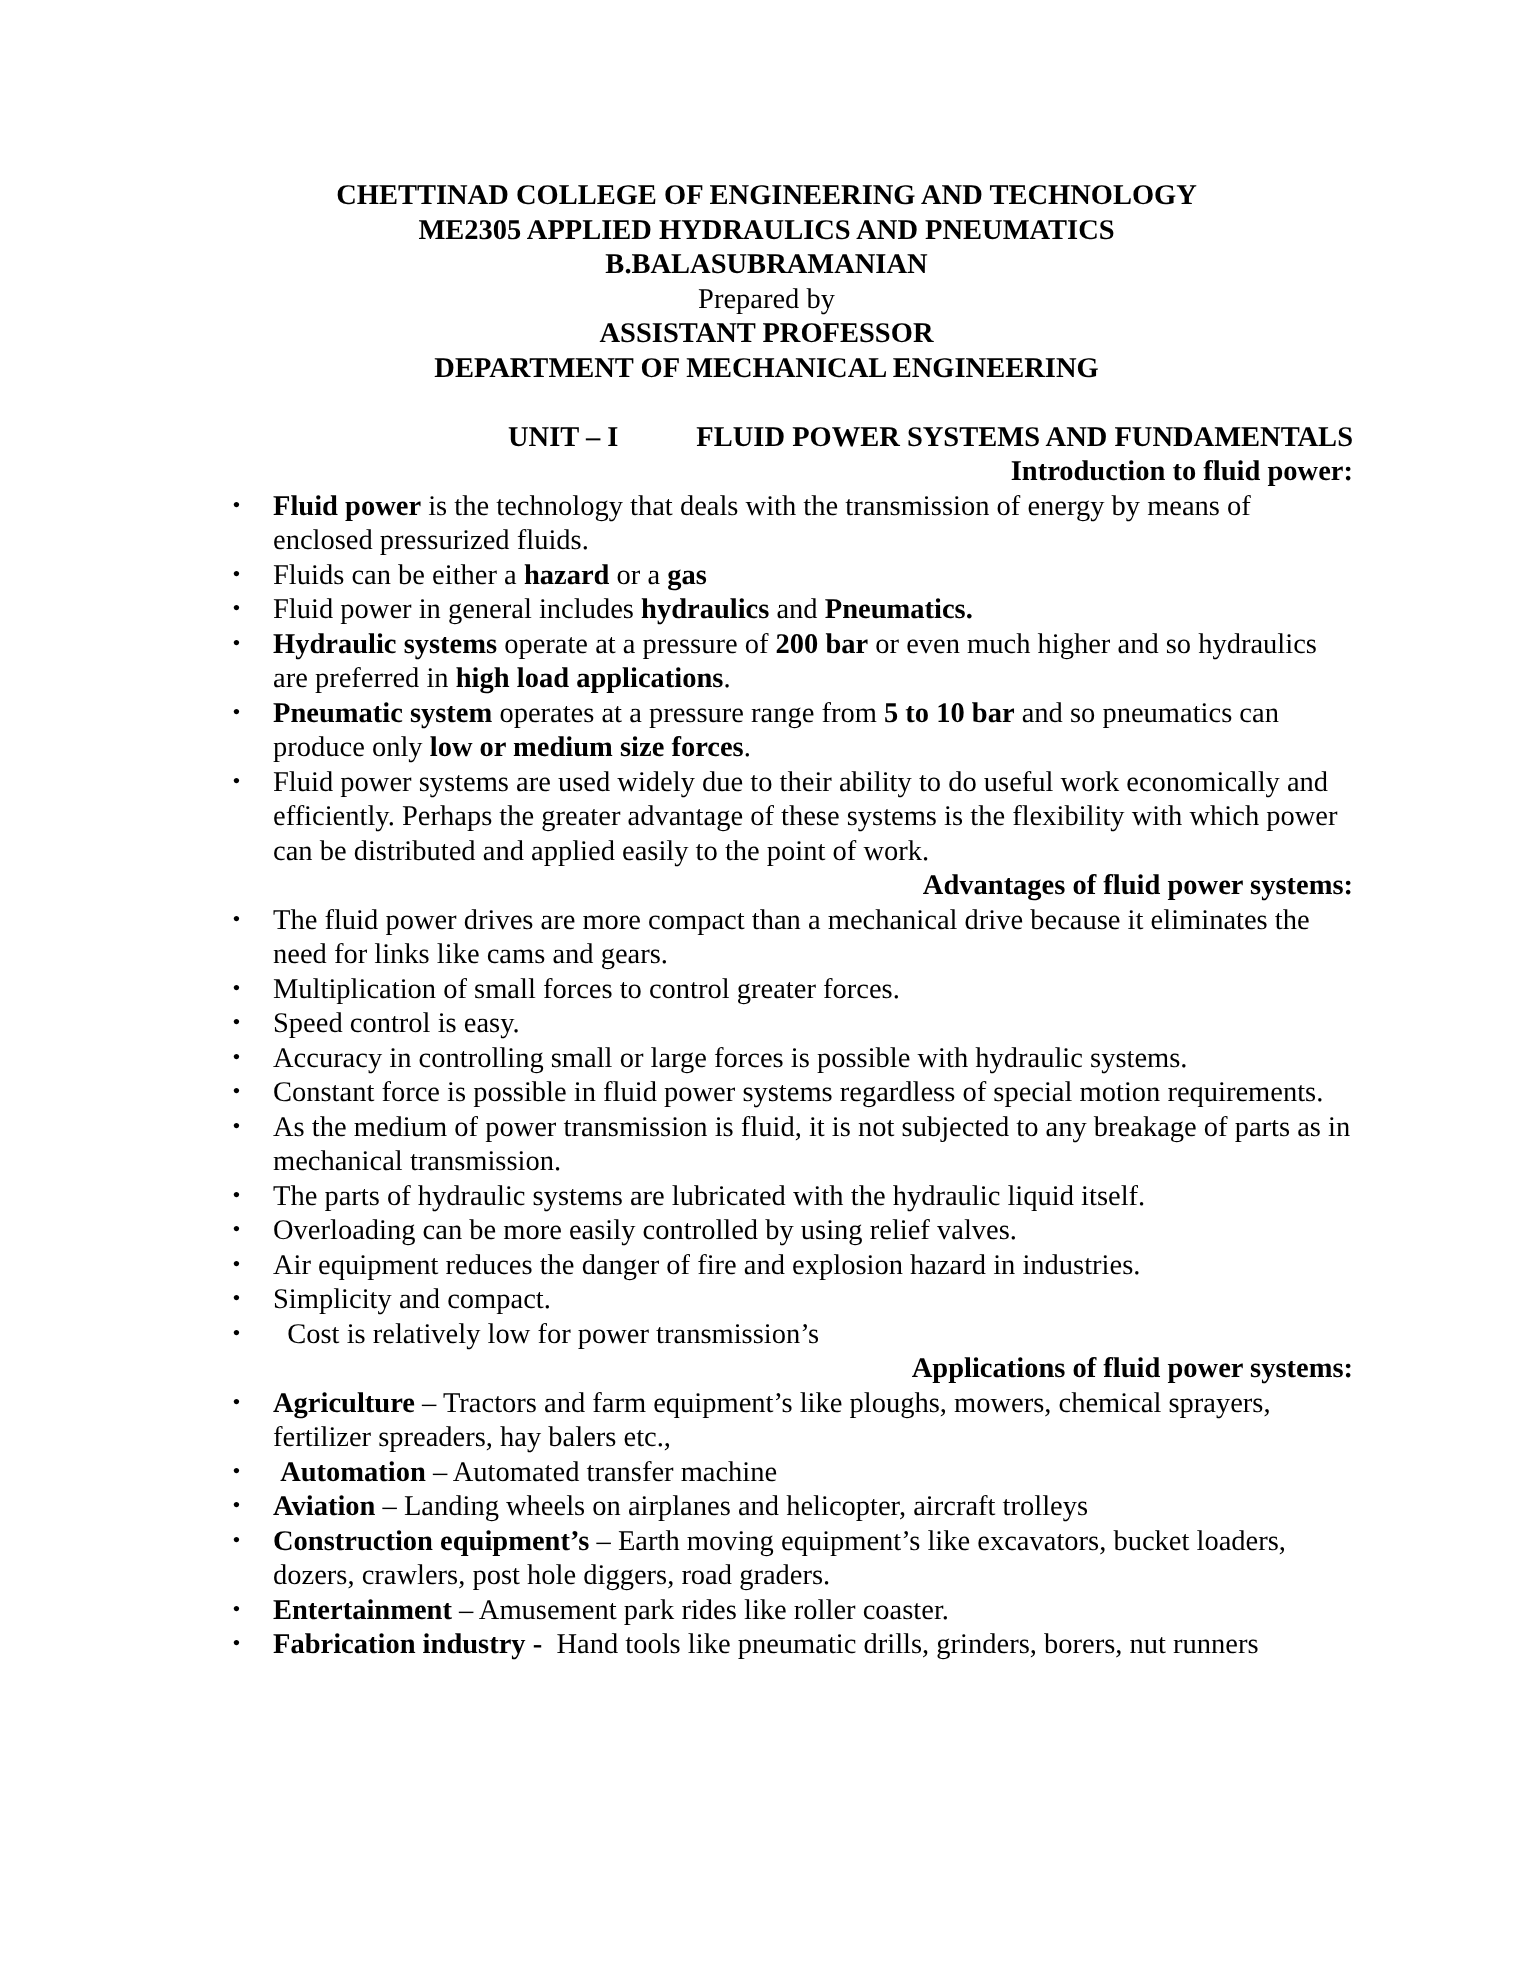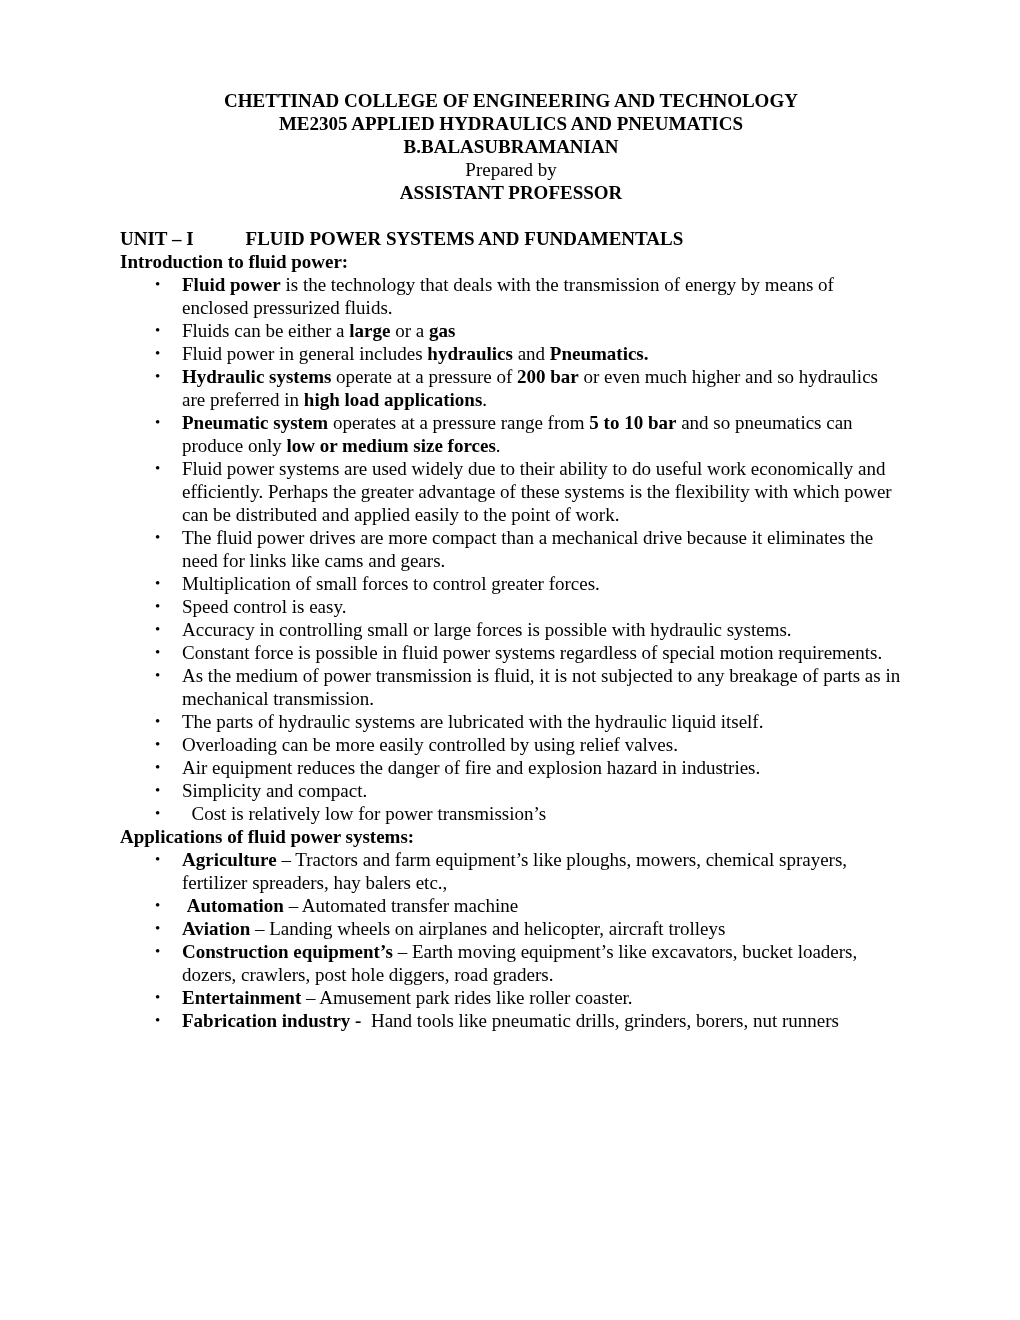"CHETTINAD COLLEGE OF ENGINEERING AND" .page { padding: 89px 118px 0 120px -> 119px 118px 0 120px }
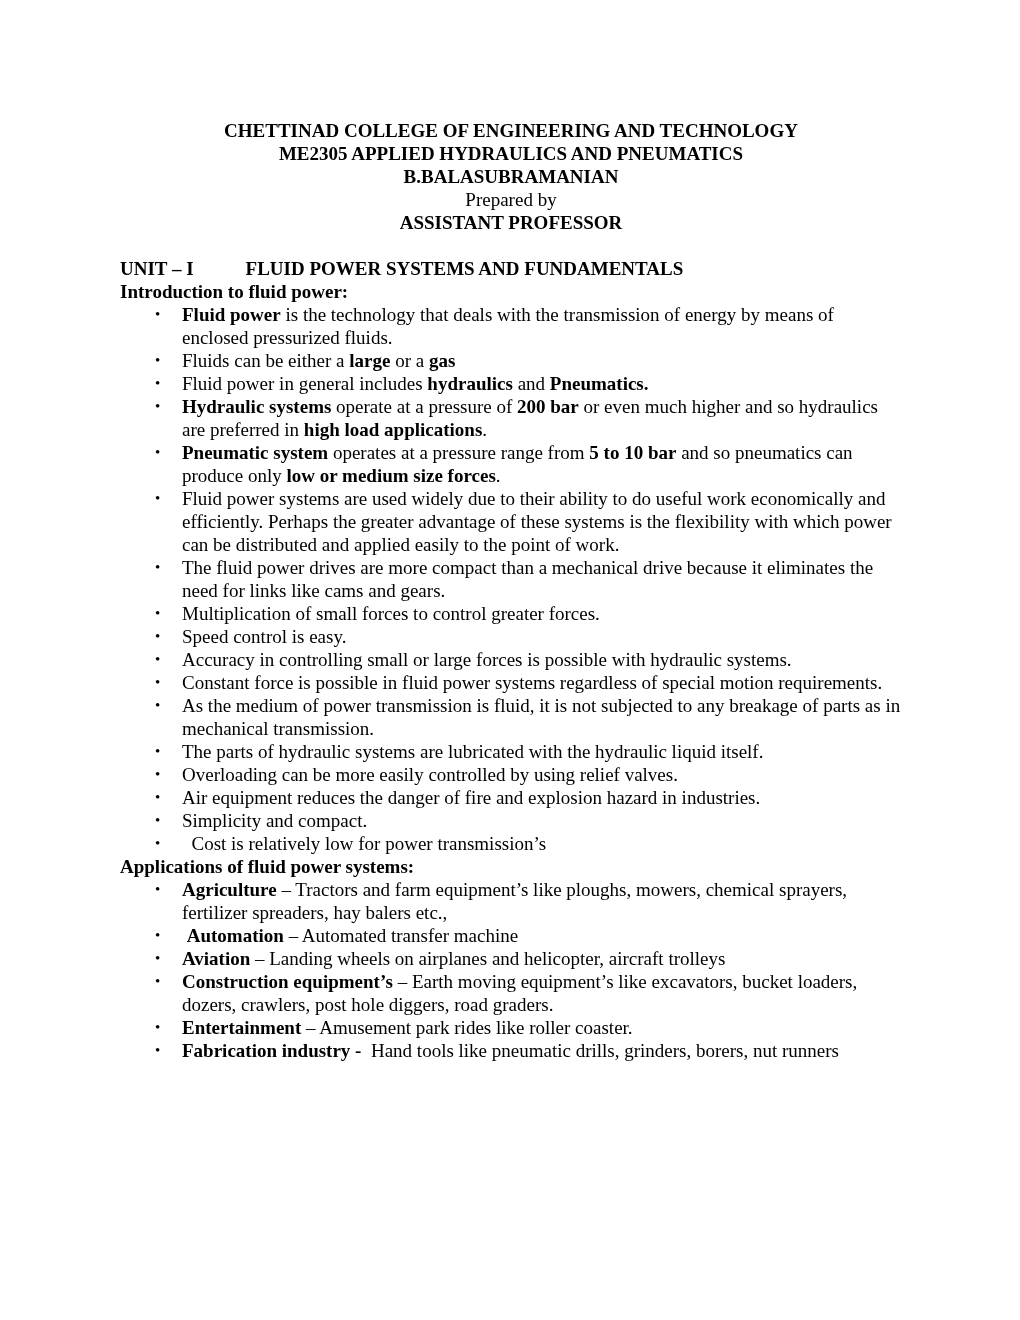"DEPARTMENT OF MECHANICAL ENGINEERING" div.line { html: none -> <div>DEPARTMENT OF MECHANICAL ENGINEERING</div> }
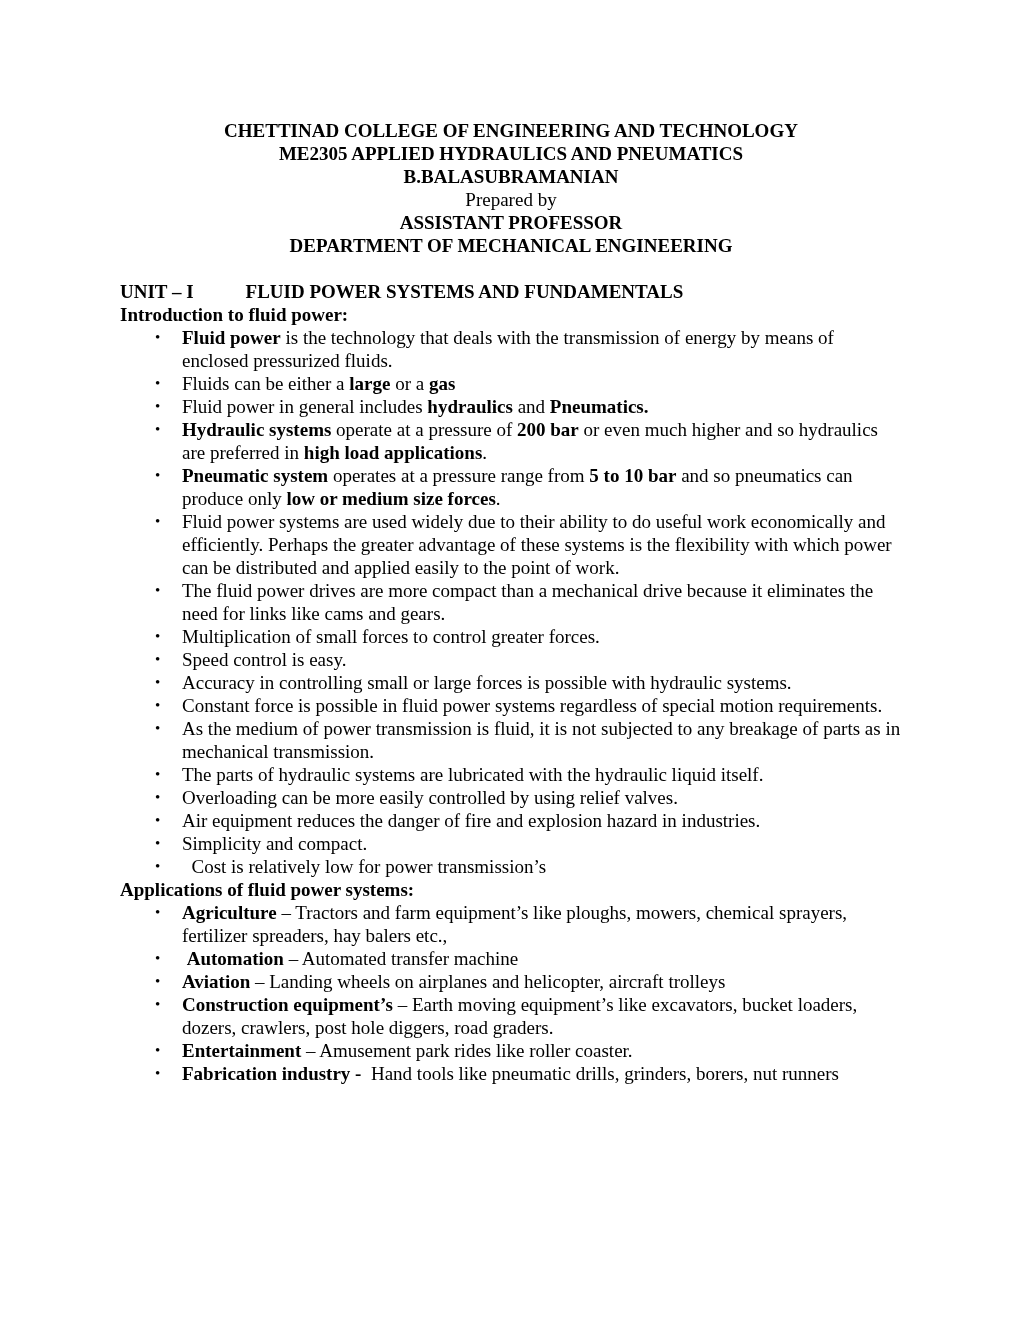"UNIT – I FLUID POWER" .line { text-align: none -> right }
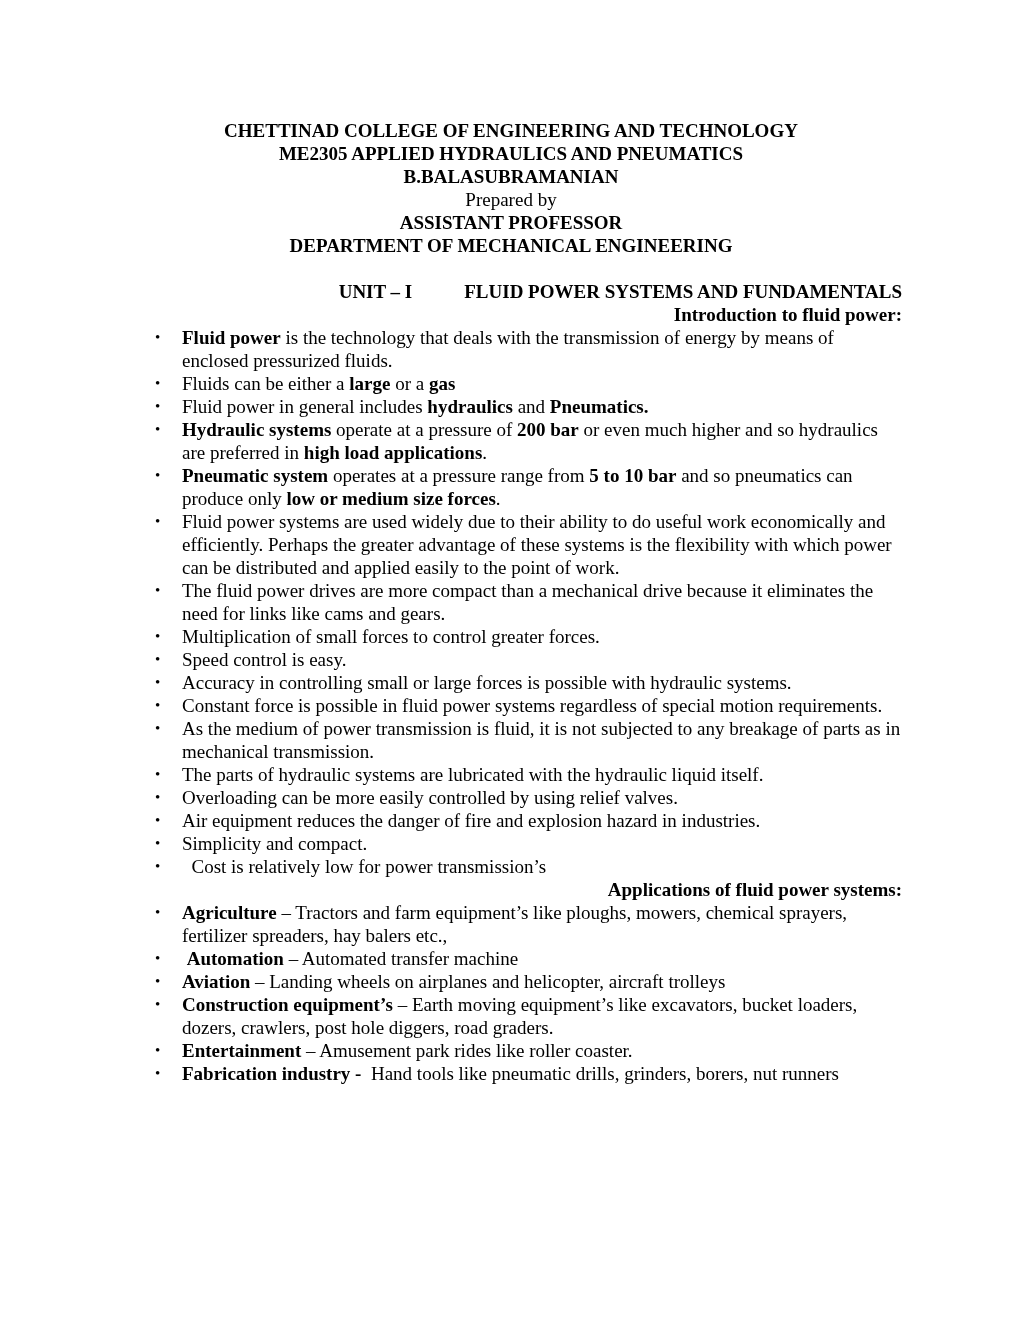"large" b { text: large -> hazard }
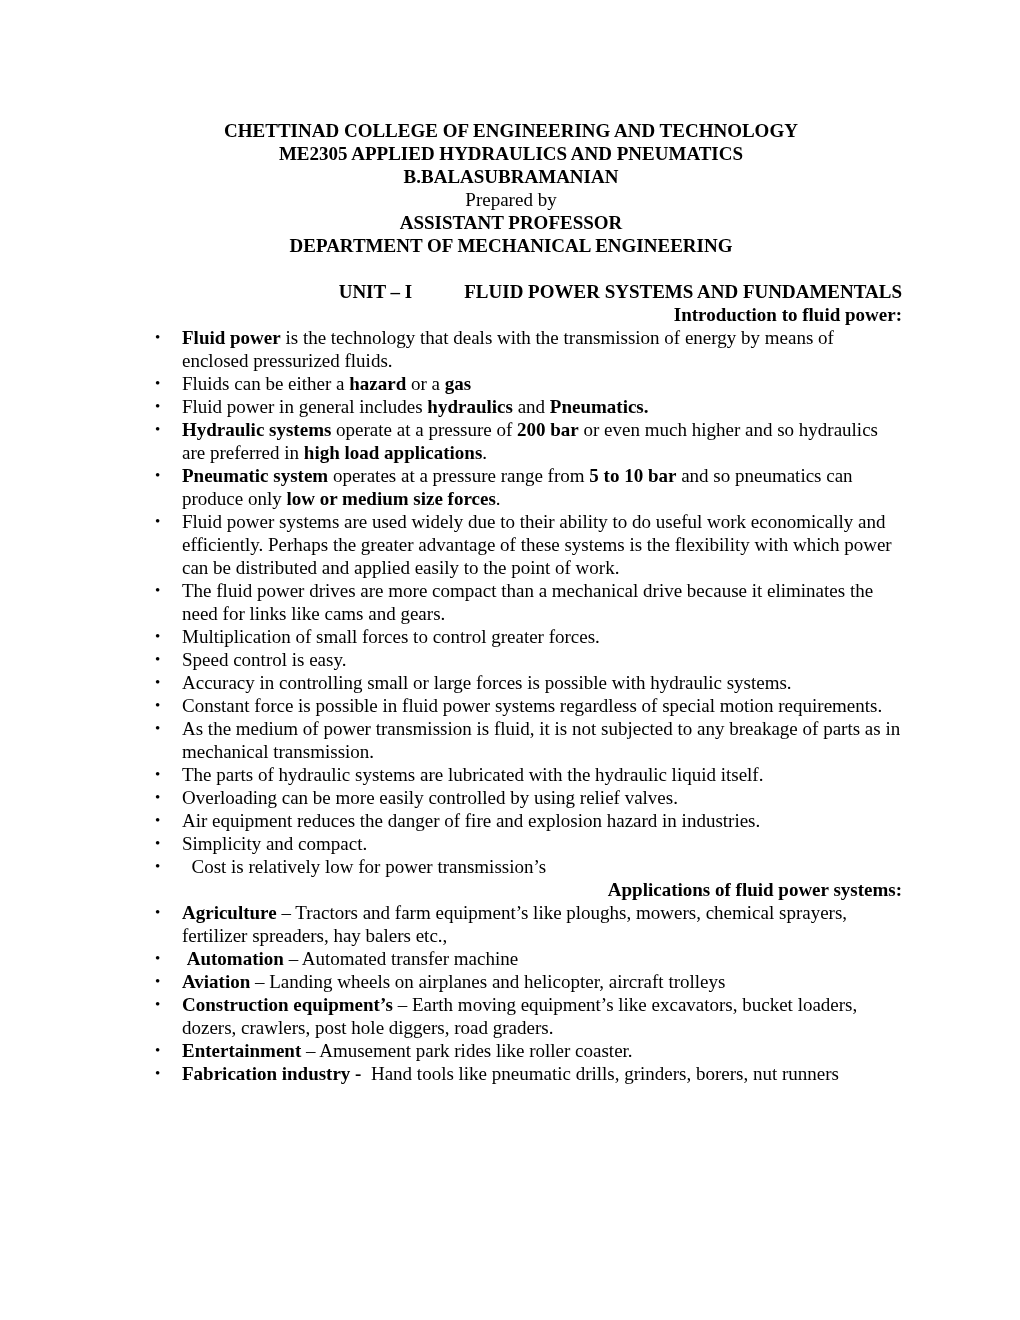"Advantages of fluid power systems:" div.line { html: none -> <div>Advantages of fluid power systems:</div> }
